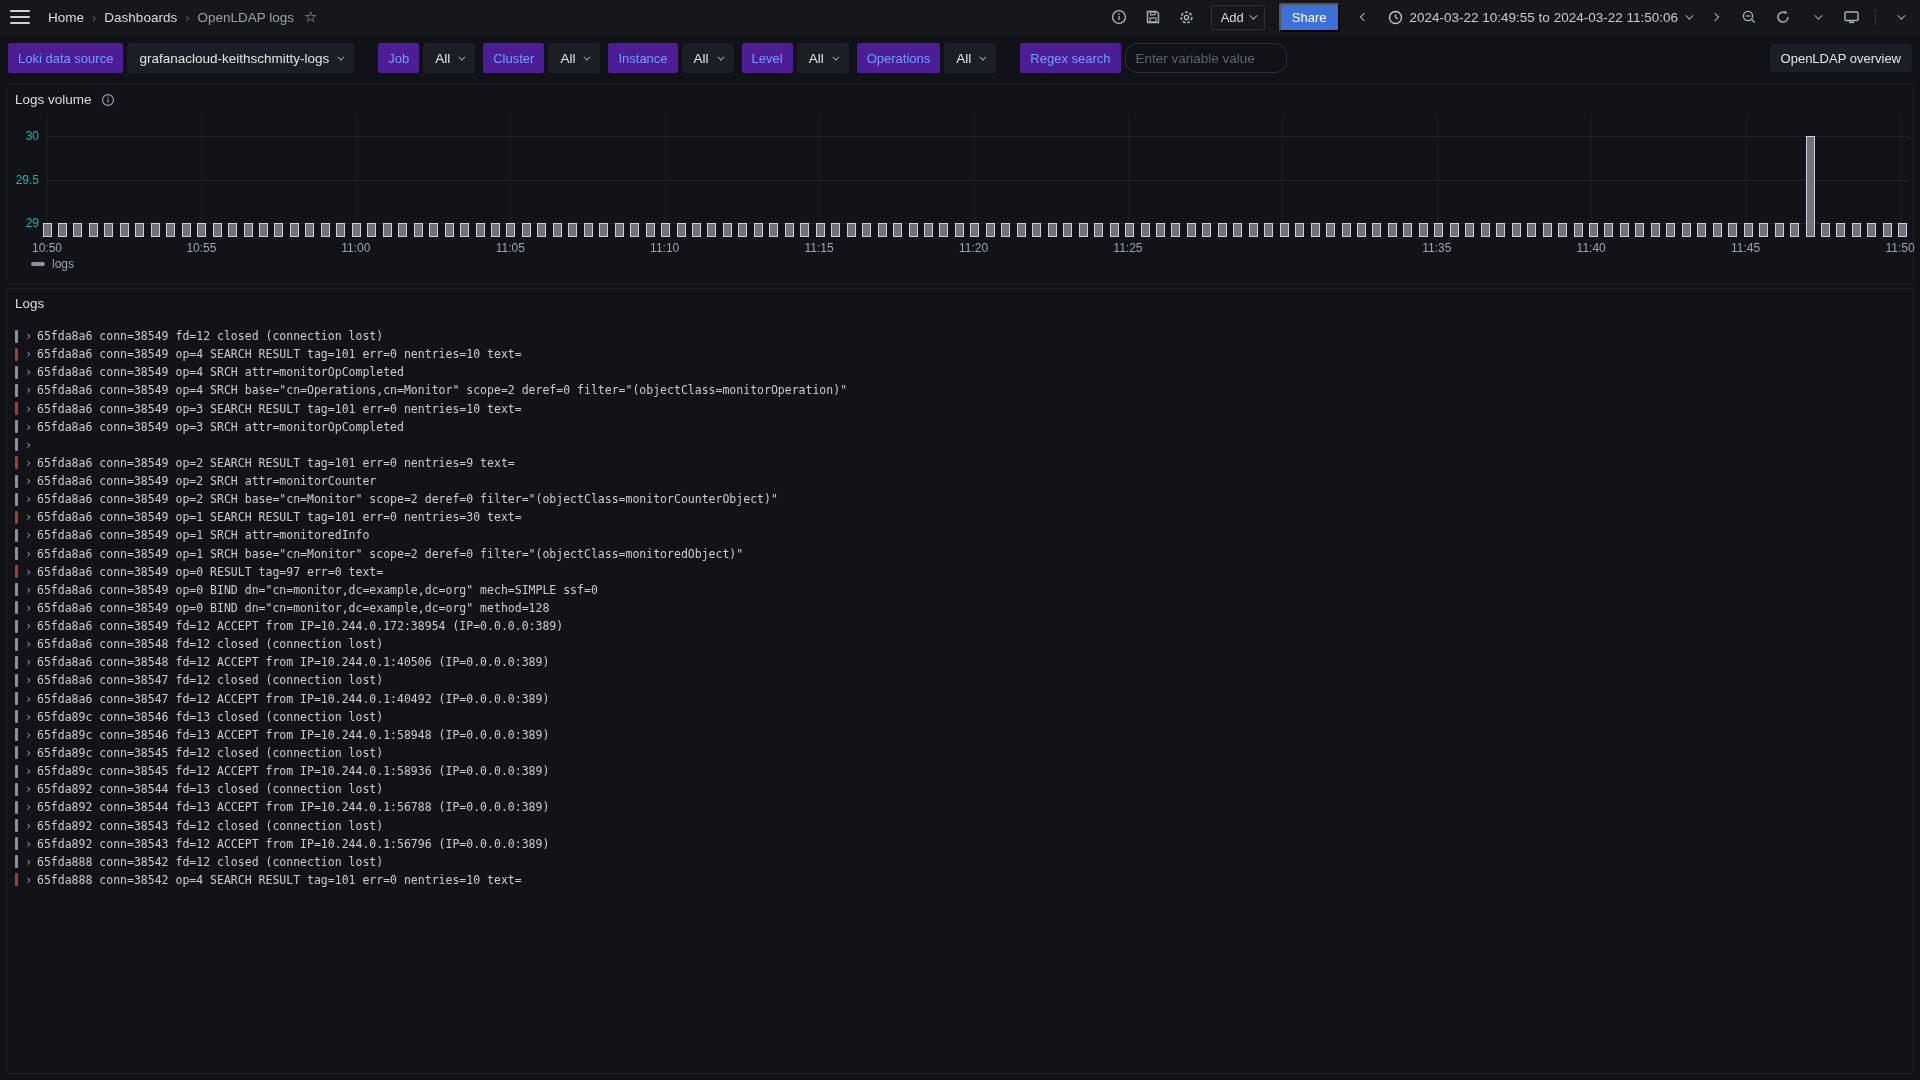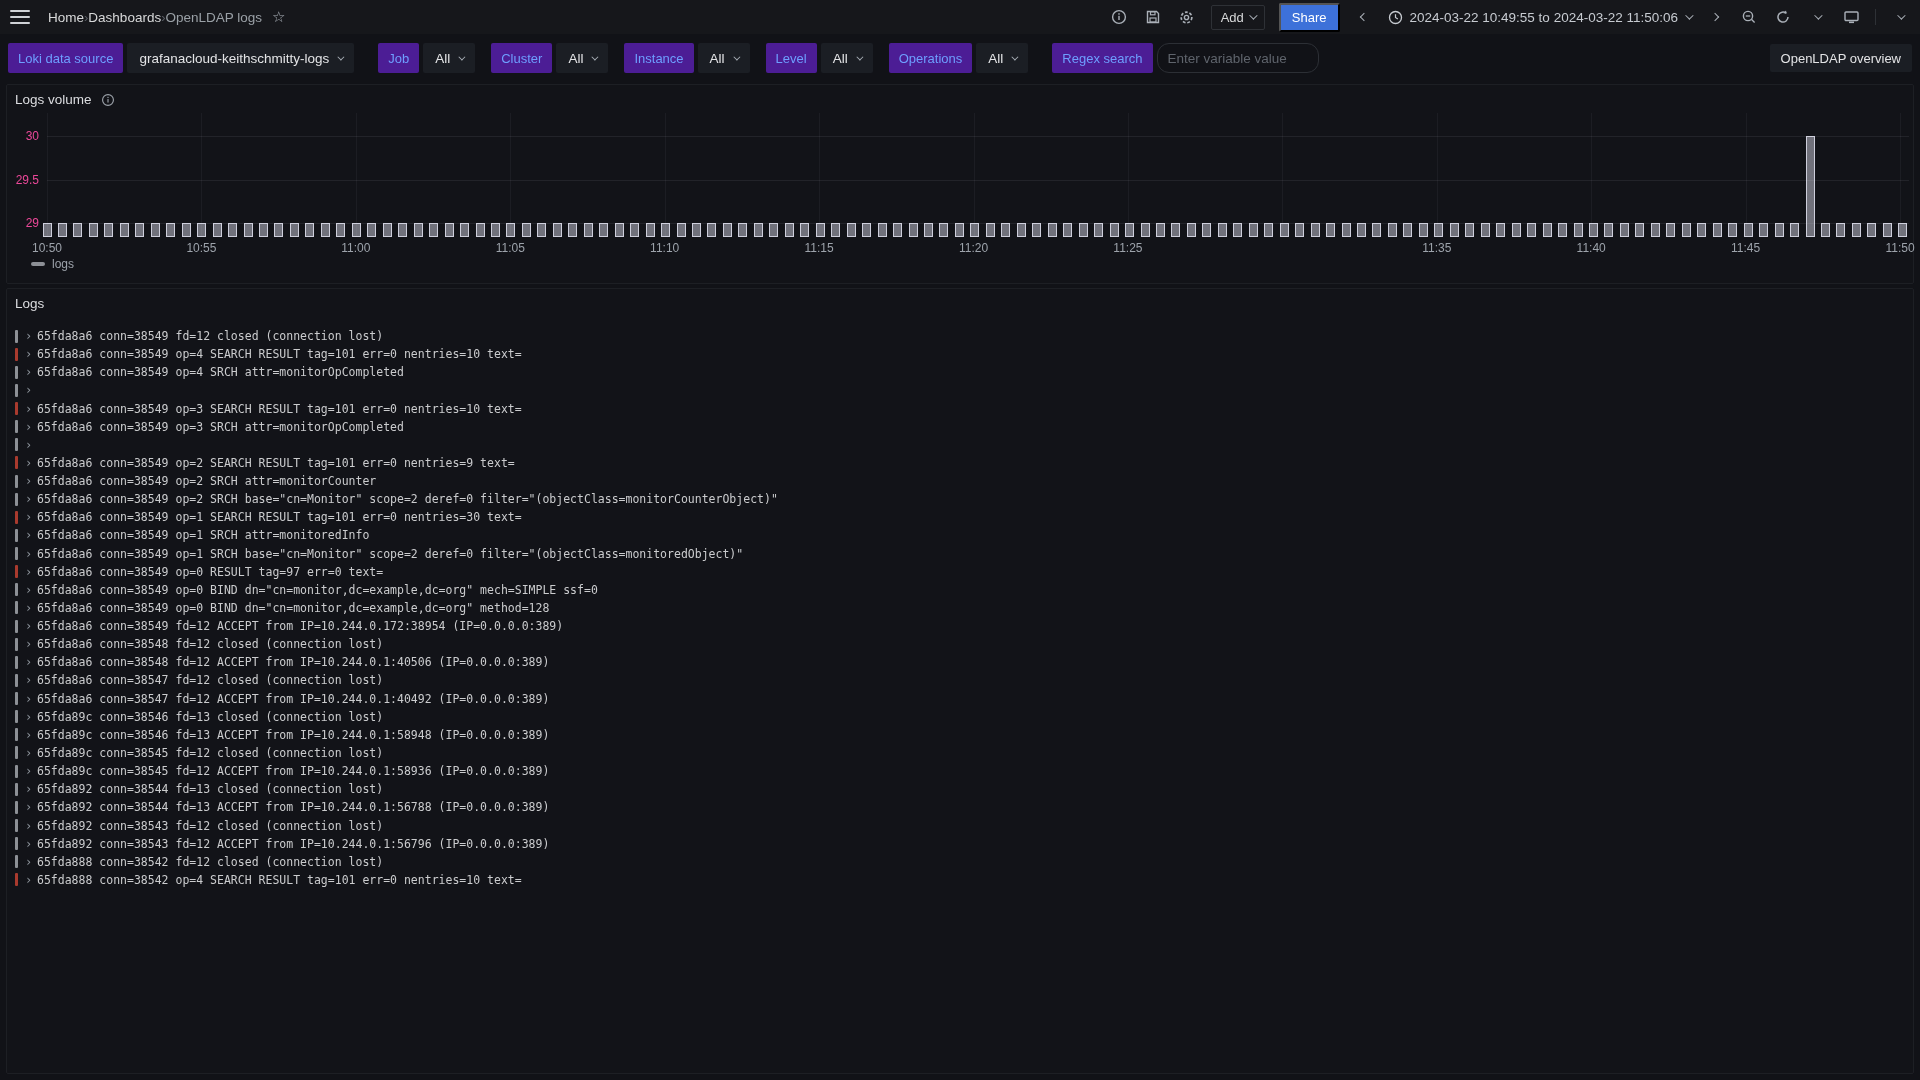"Home" .breadcrumb { gap: none -> 8px }
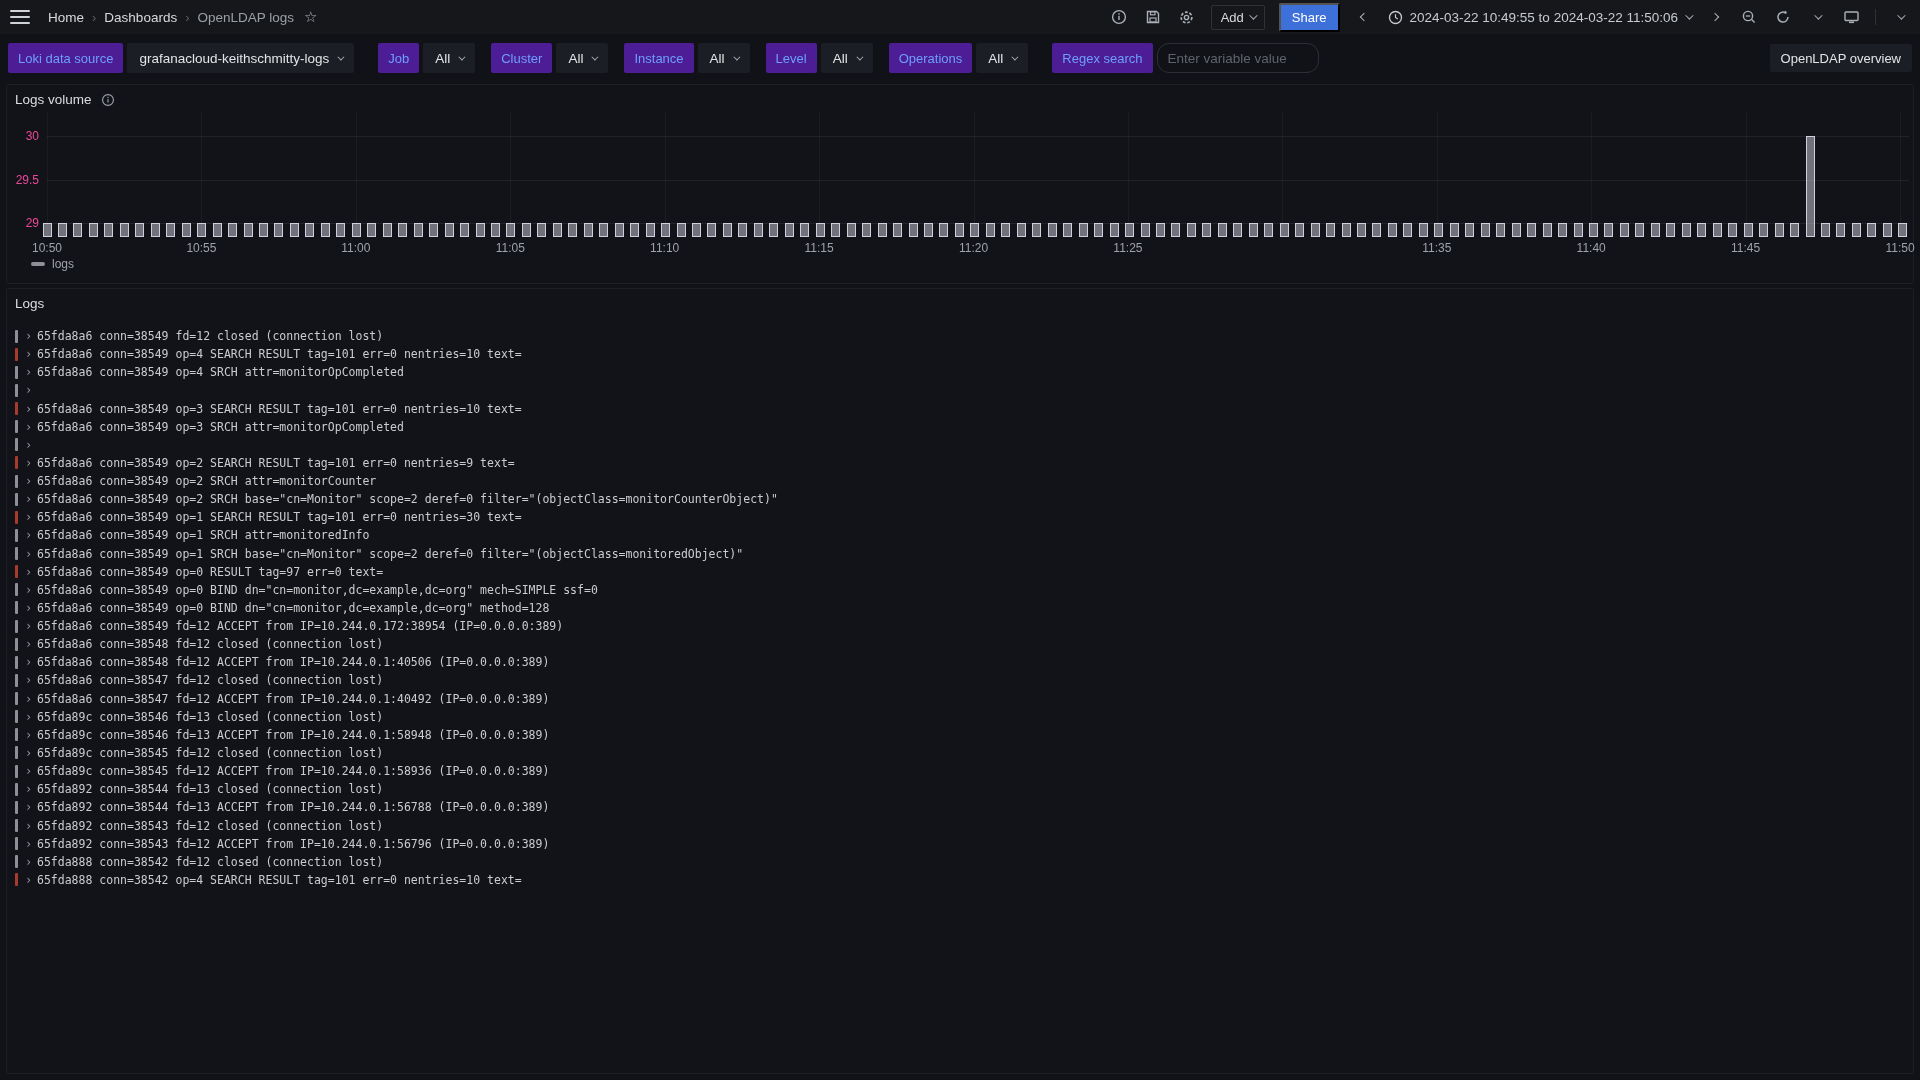"Job" div { gap: 16px -> 8px }
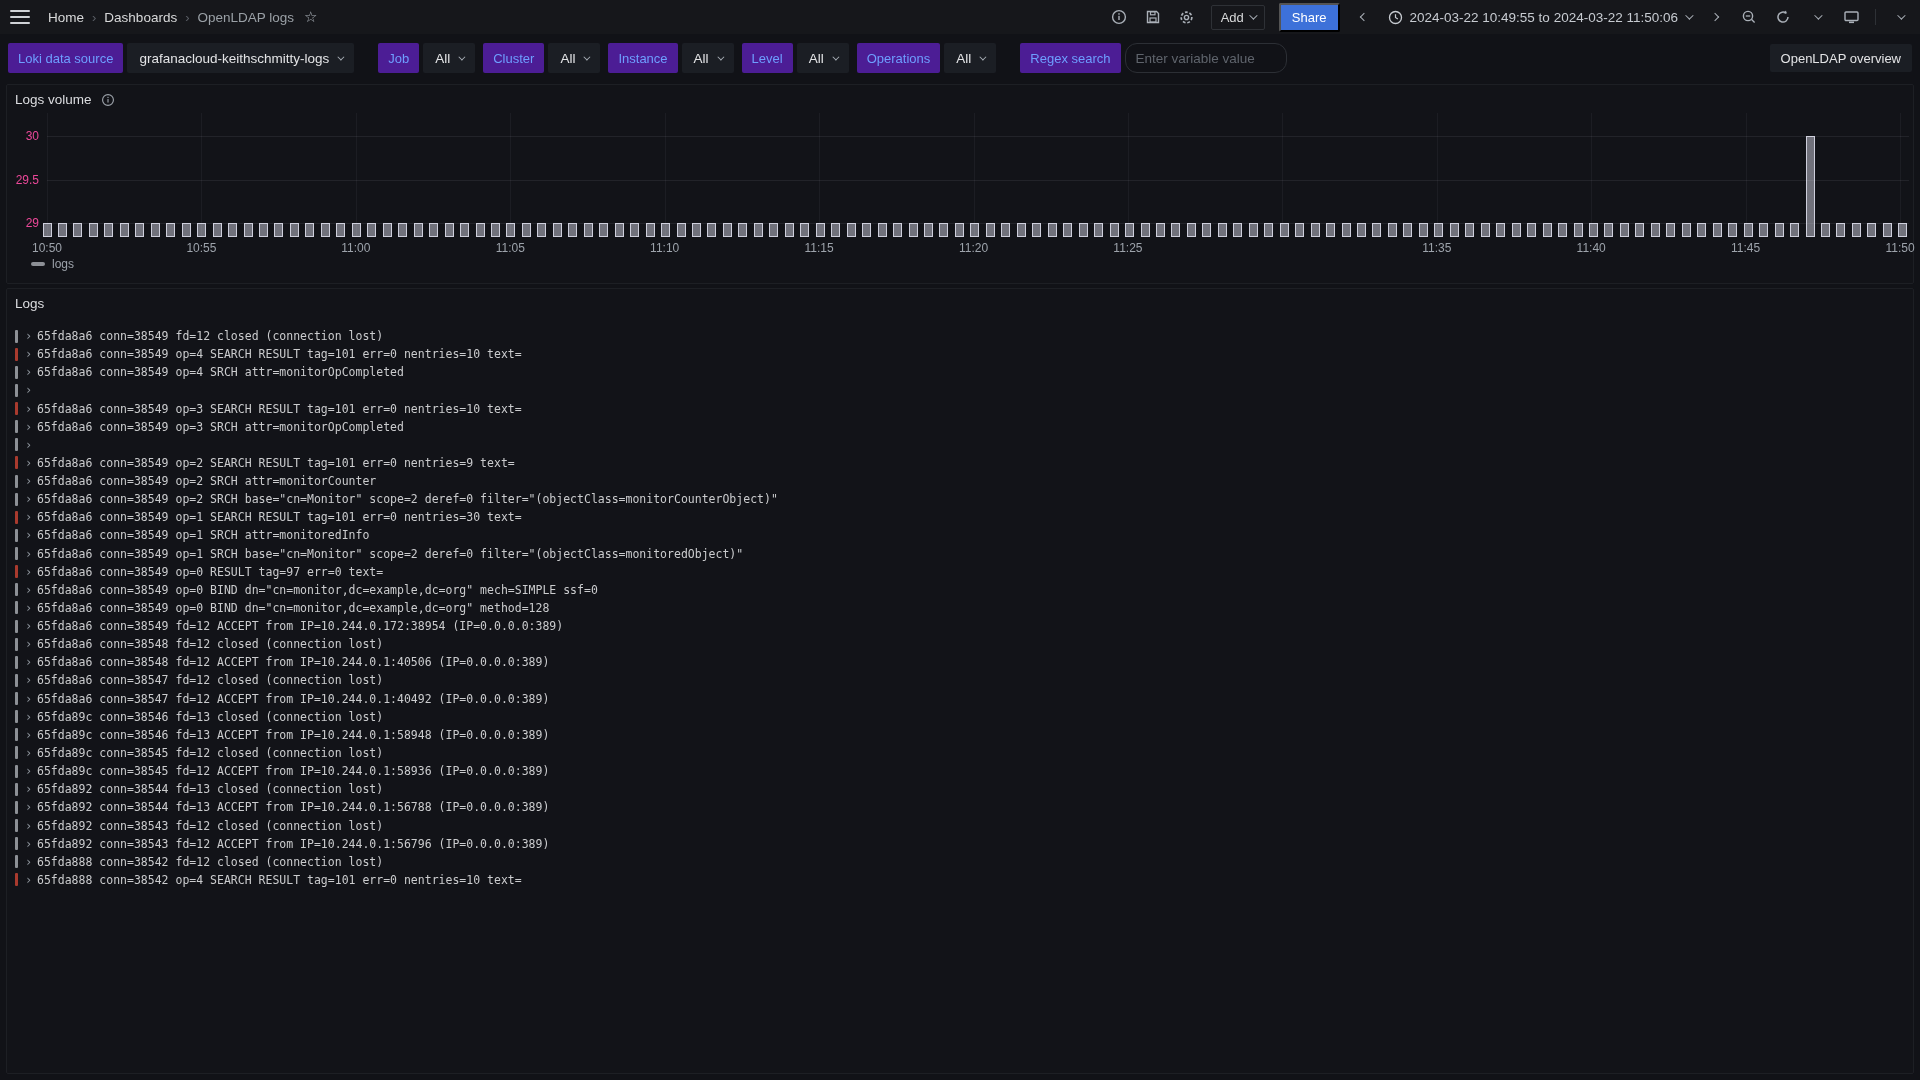"30" .ytick { color: #ec4899 -> #14b8a6 }
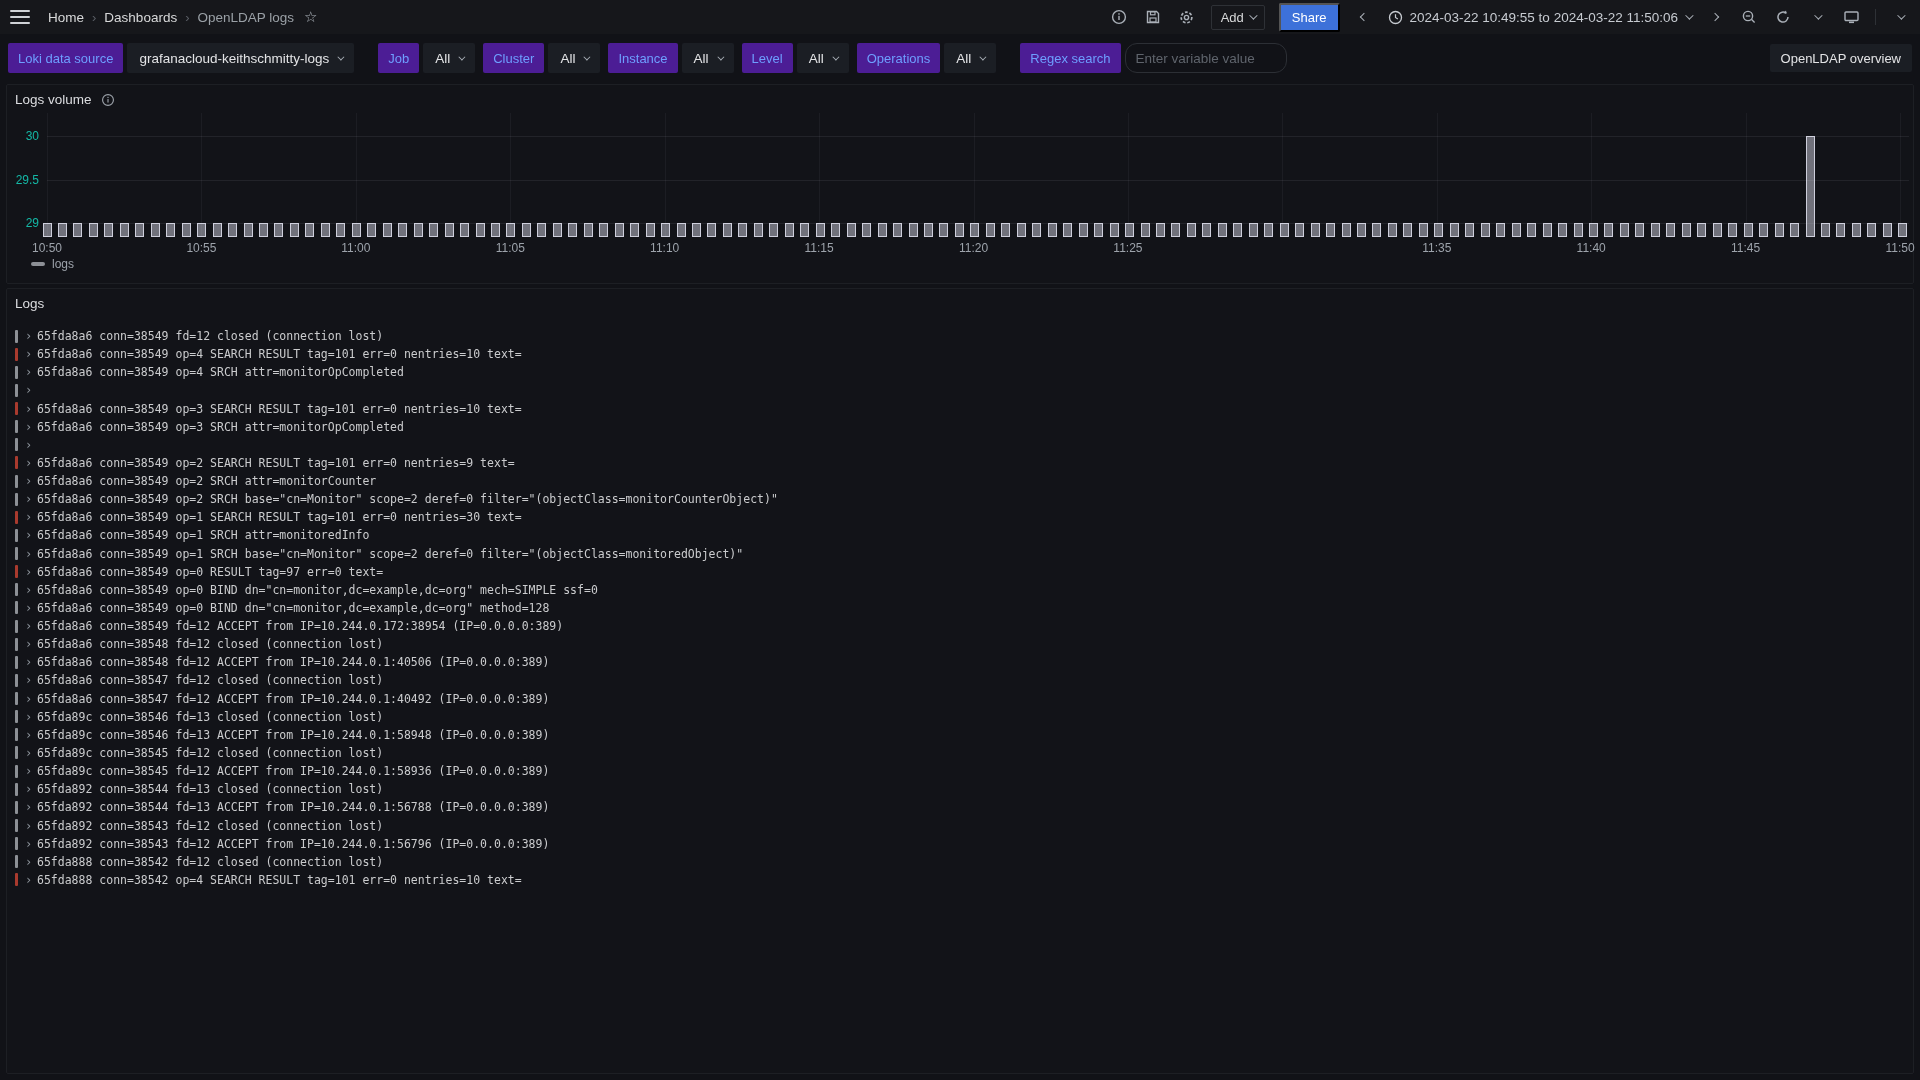"65fda8a6 conn=38549 op=4 SRCH" span.log-text { html: none -> <span>65fda8a6 conn=38549 op=4 SRCH base="cn=Operations,cn=Monitor" scope=2 deref=0 filter="(objectClass=monitorOperation)"</span> }
